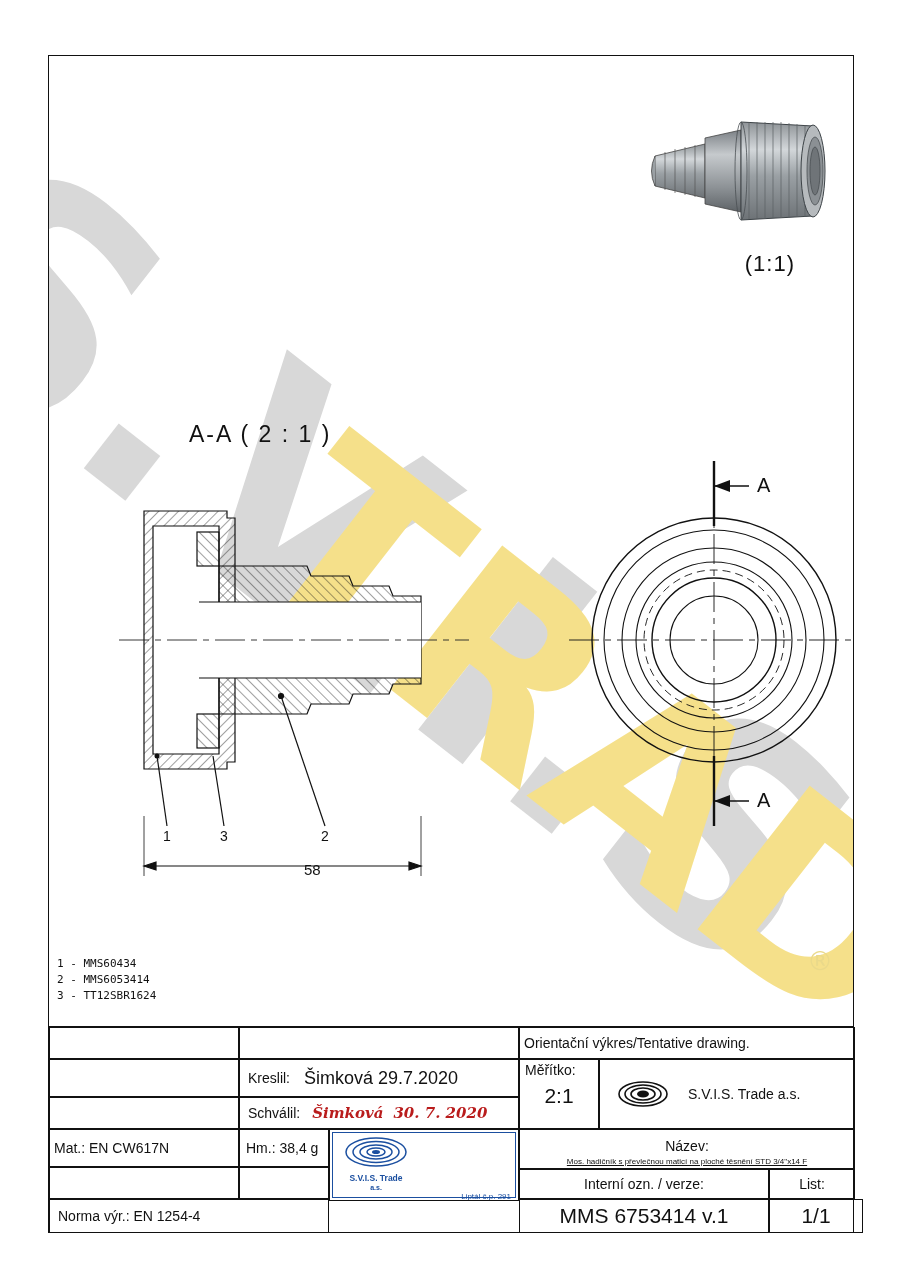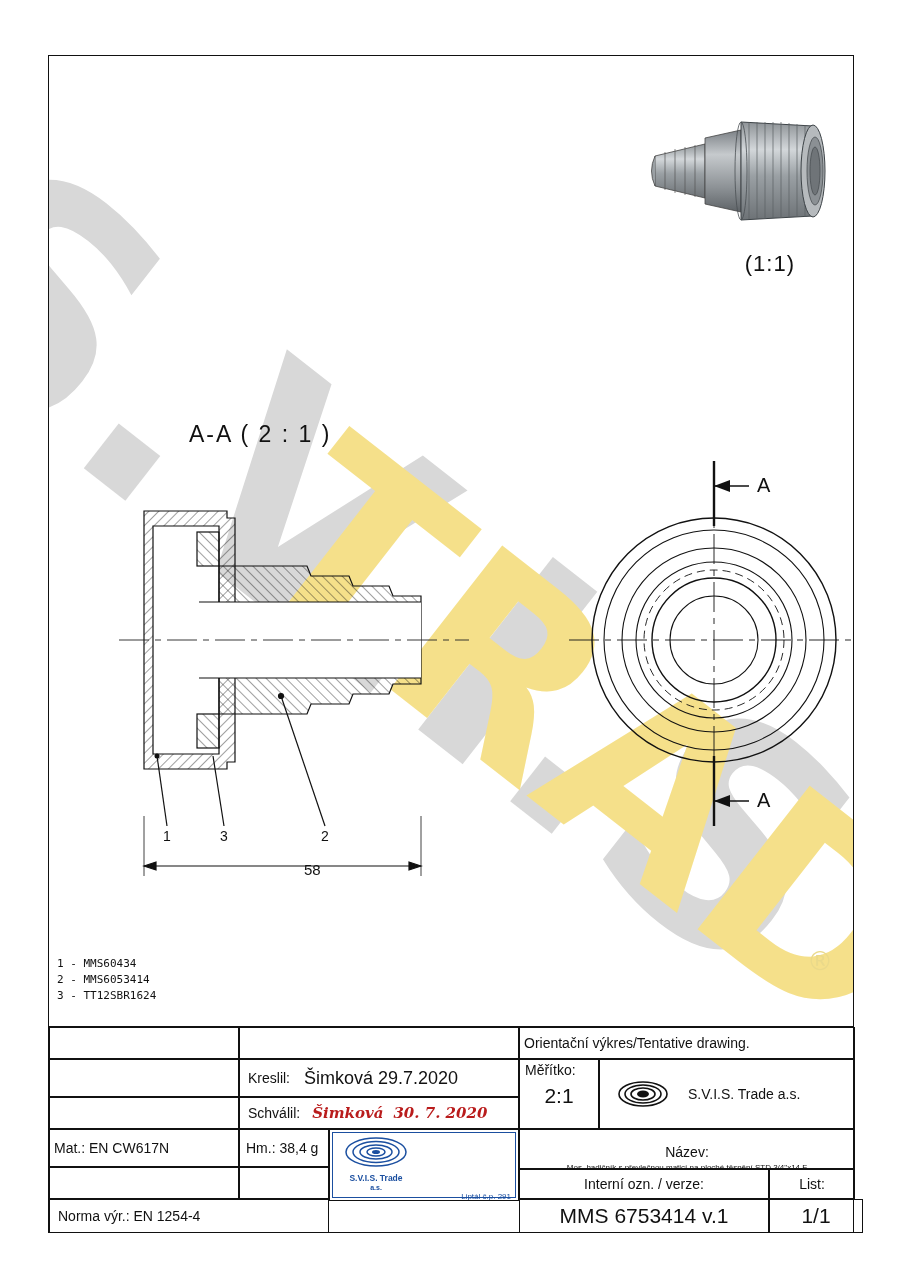"Název:" span.txt { margin-top: 14px -> 8px }
